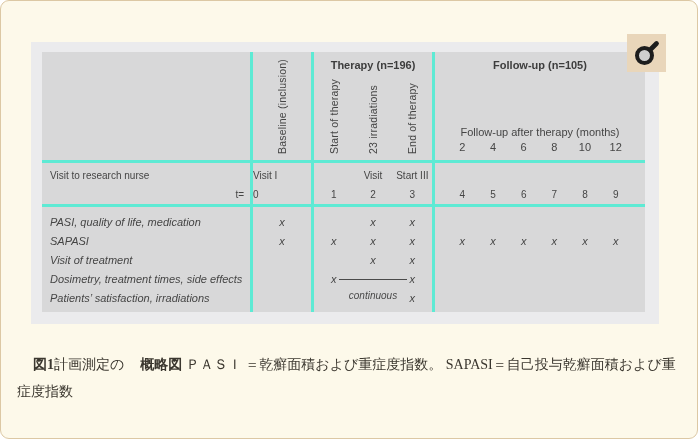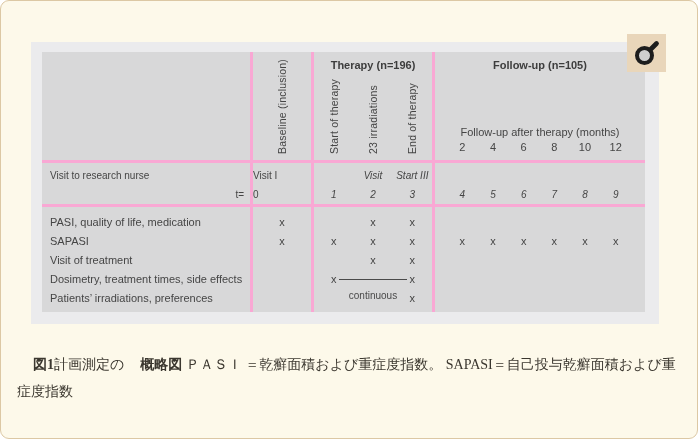"Therapy (n=196)" .tbl { background: #f9a8d4 -> #5eead4 }
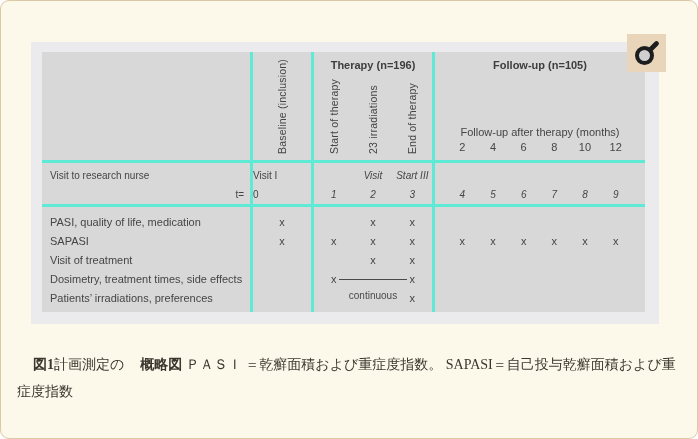"Visit" .v-grid { font-style: italic -> none }
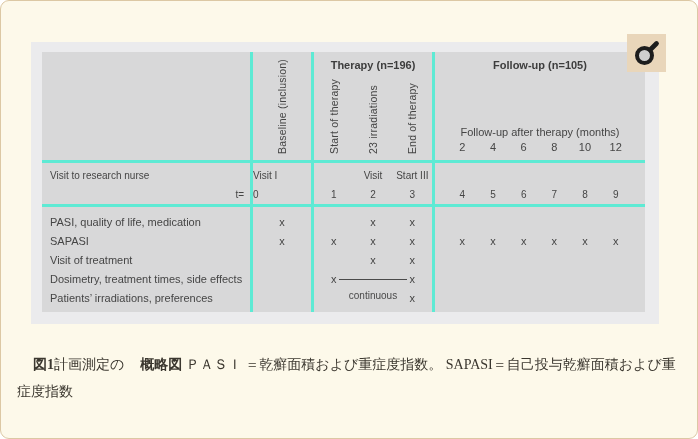"PASI, quality of life, medication" .mrow { font-style: none -> italic }
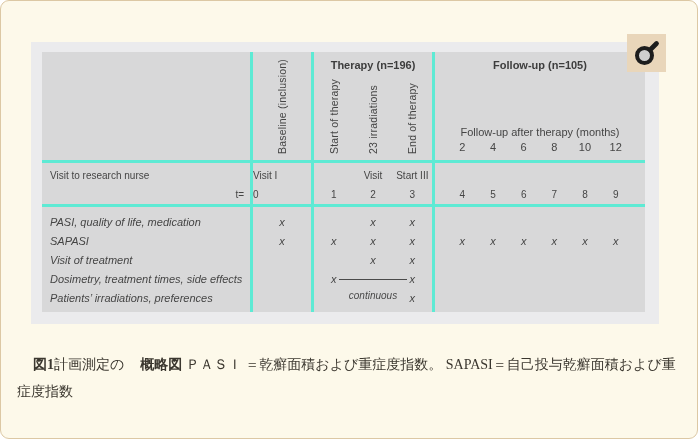"Patients’ irradiations, preferences" div.mrow { text: irradiations, preferences -> satisfaction, irradiations }
